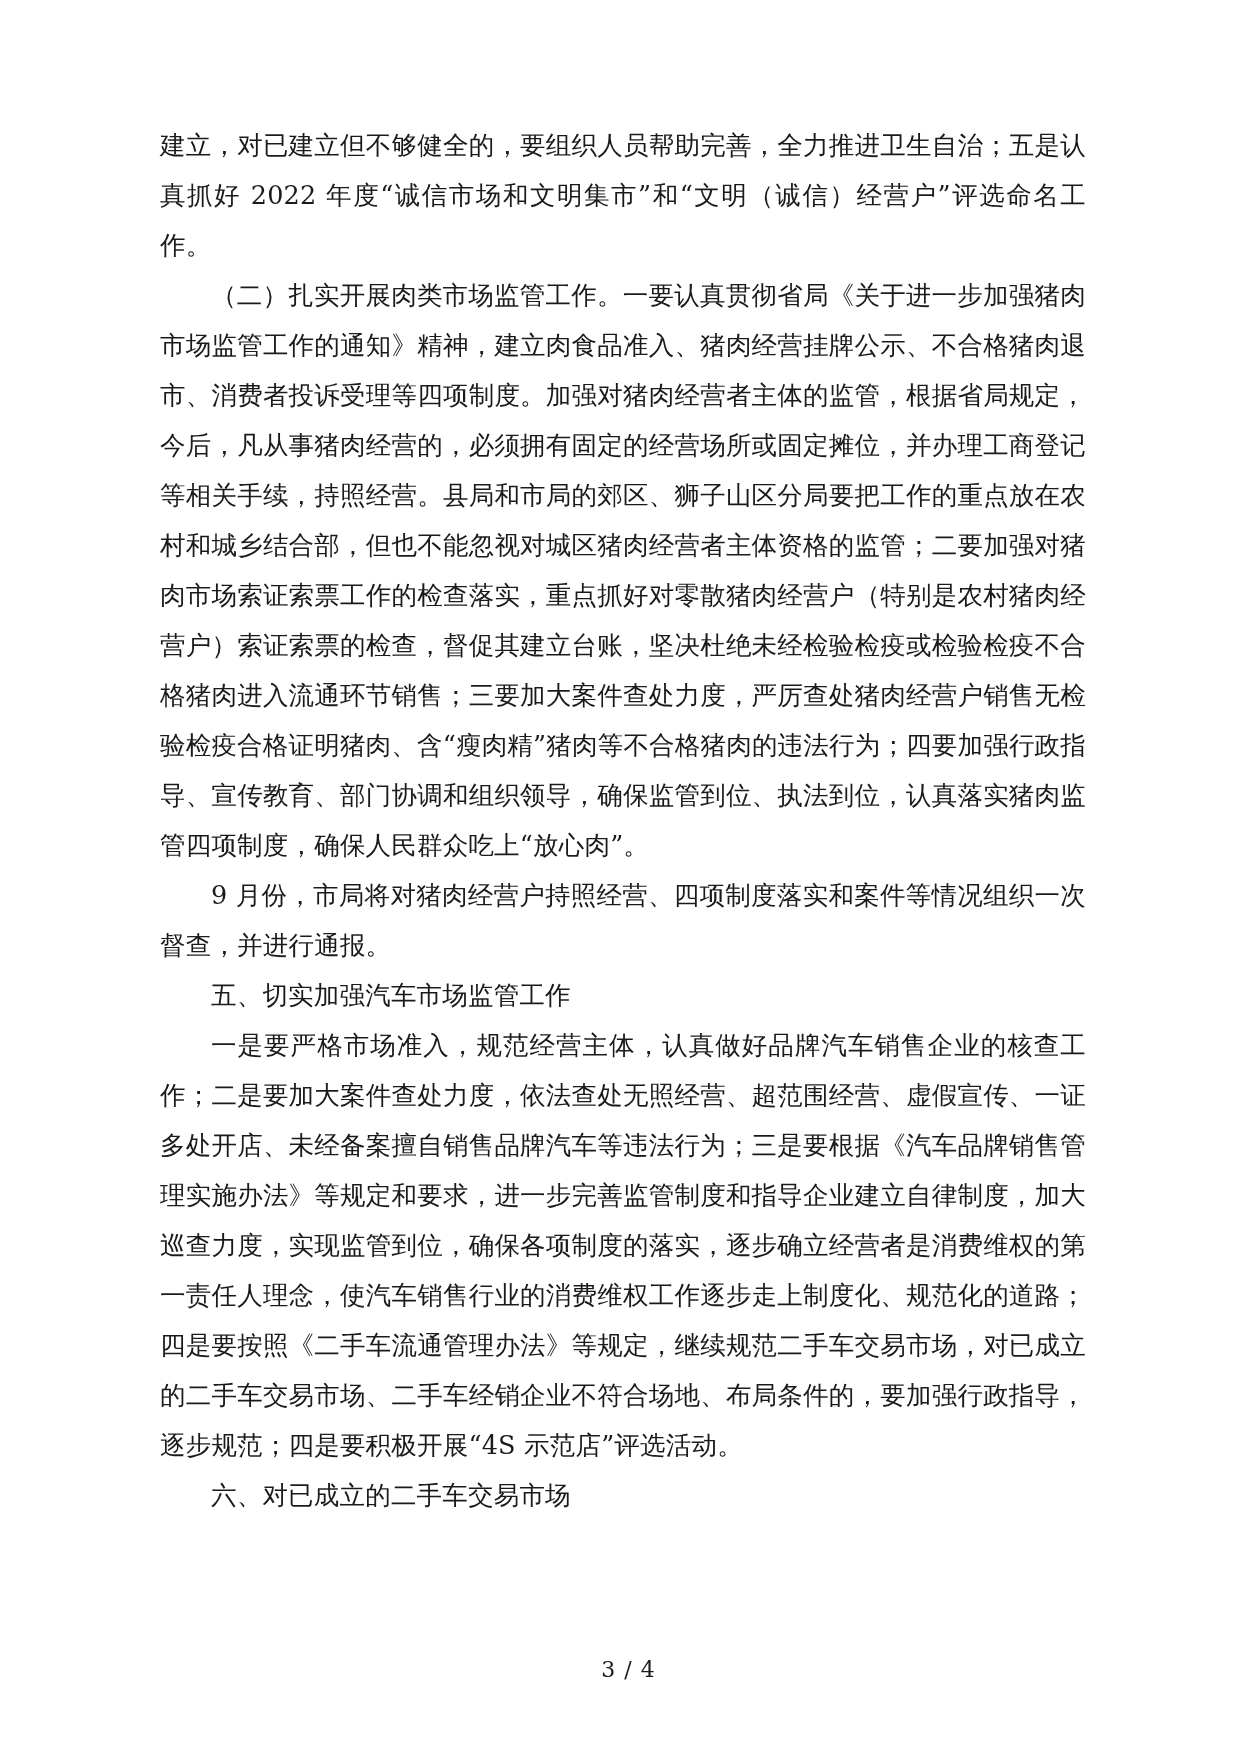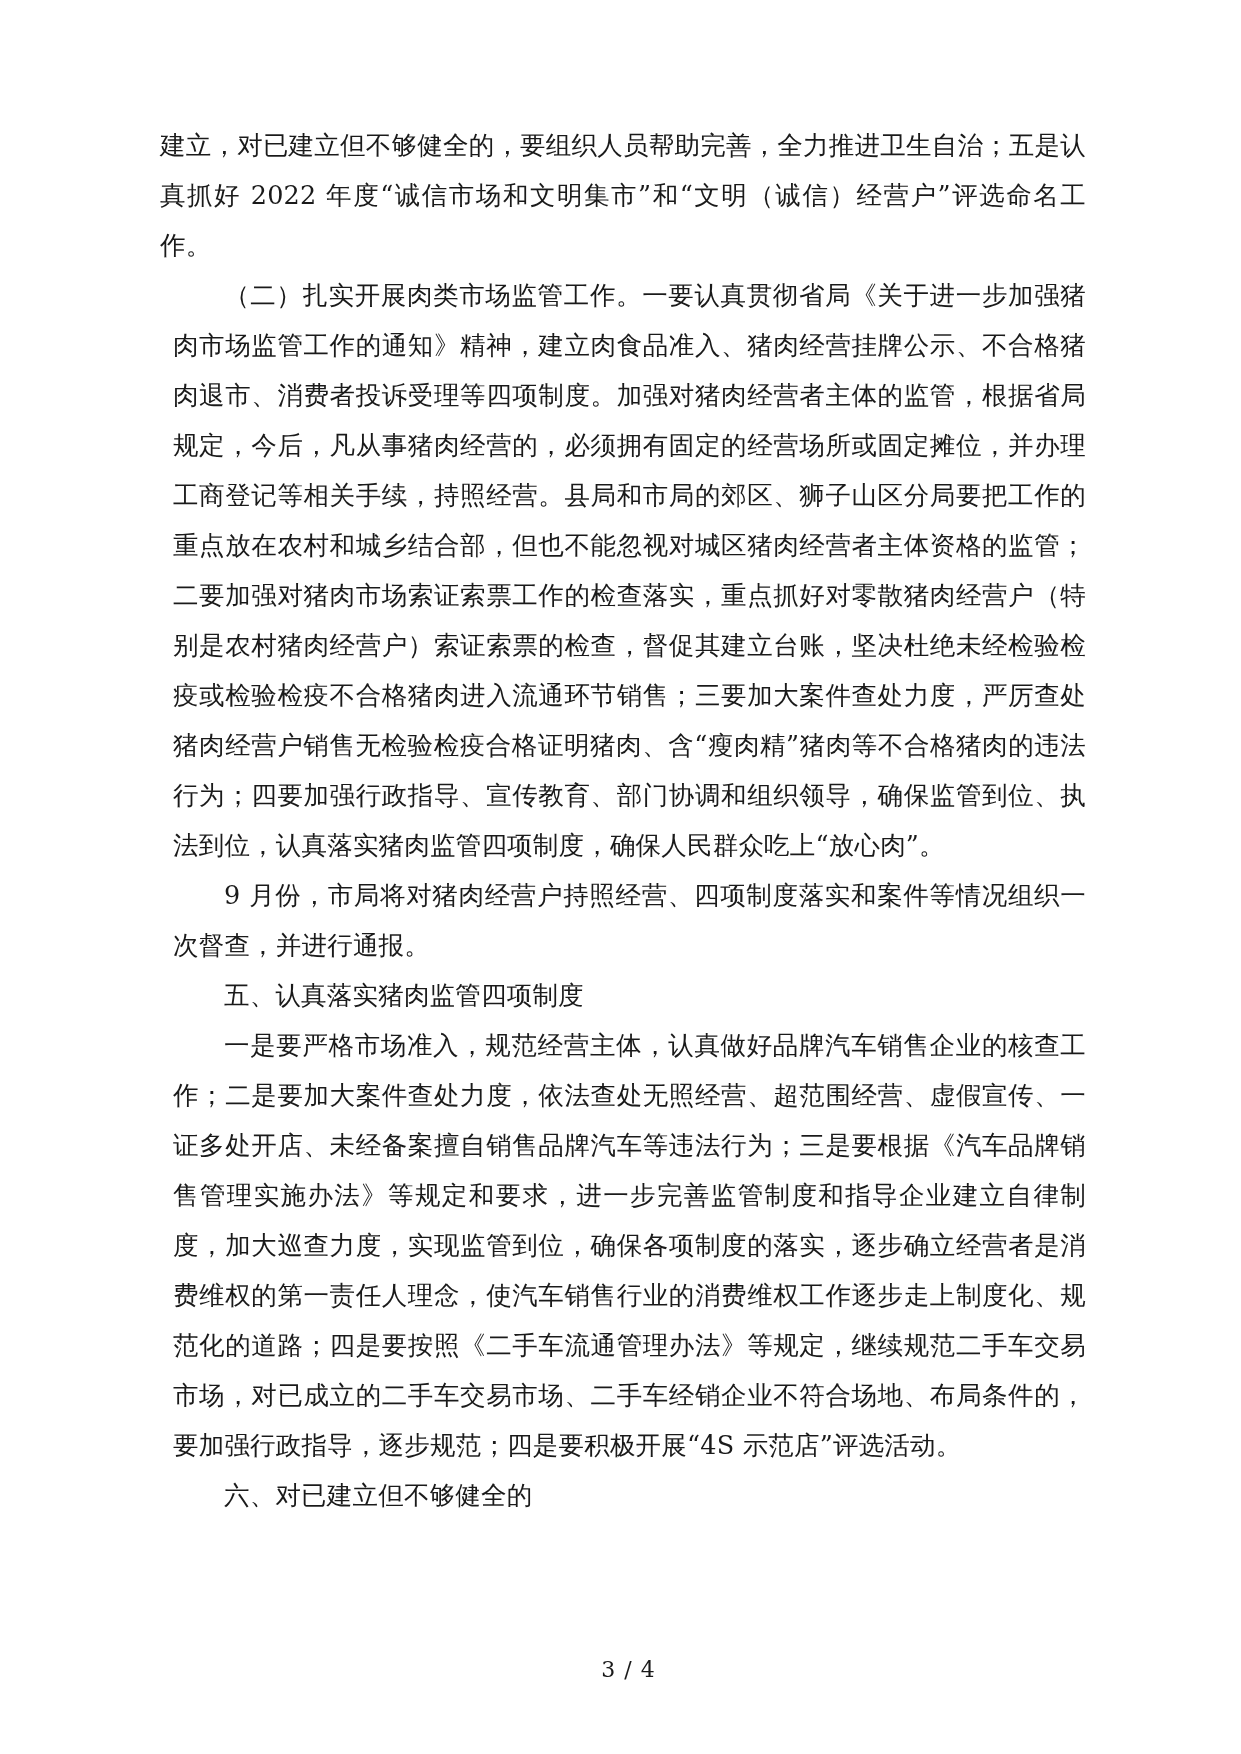"（二）扎实开展肉类市场监管工作。一要认真贯彻省局《关于进一步加强猪肉市场监管工作" .para.indent { margin-left: 13px -> none }
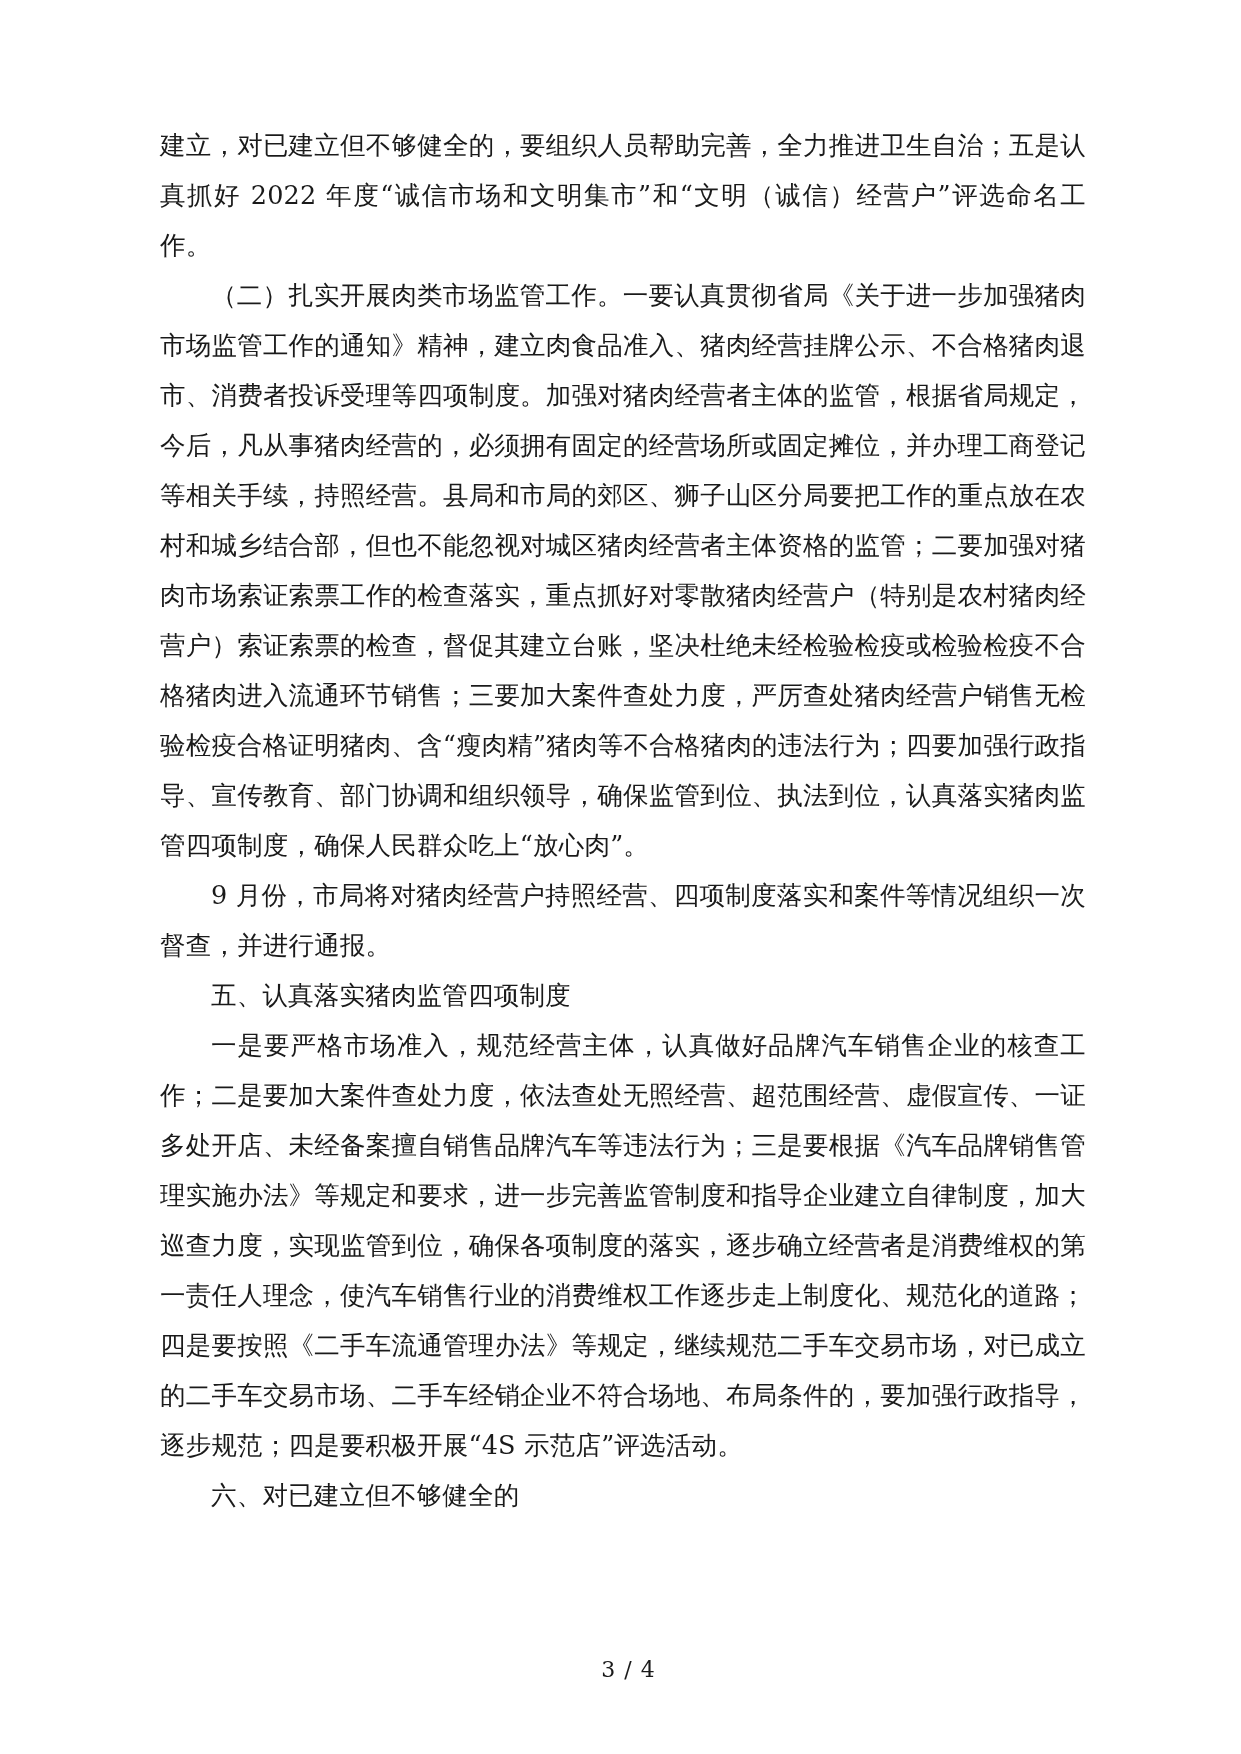"五、认真落实猪肉监管四项制度" p.para { text: 认真落实猪肉监管四项制度 -> 切实加强汽车市场监管工作 }
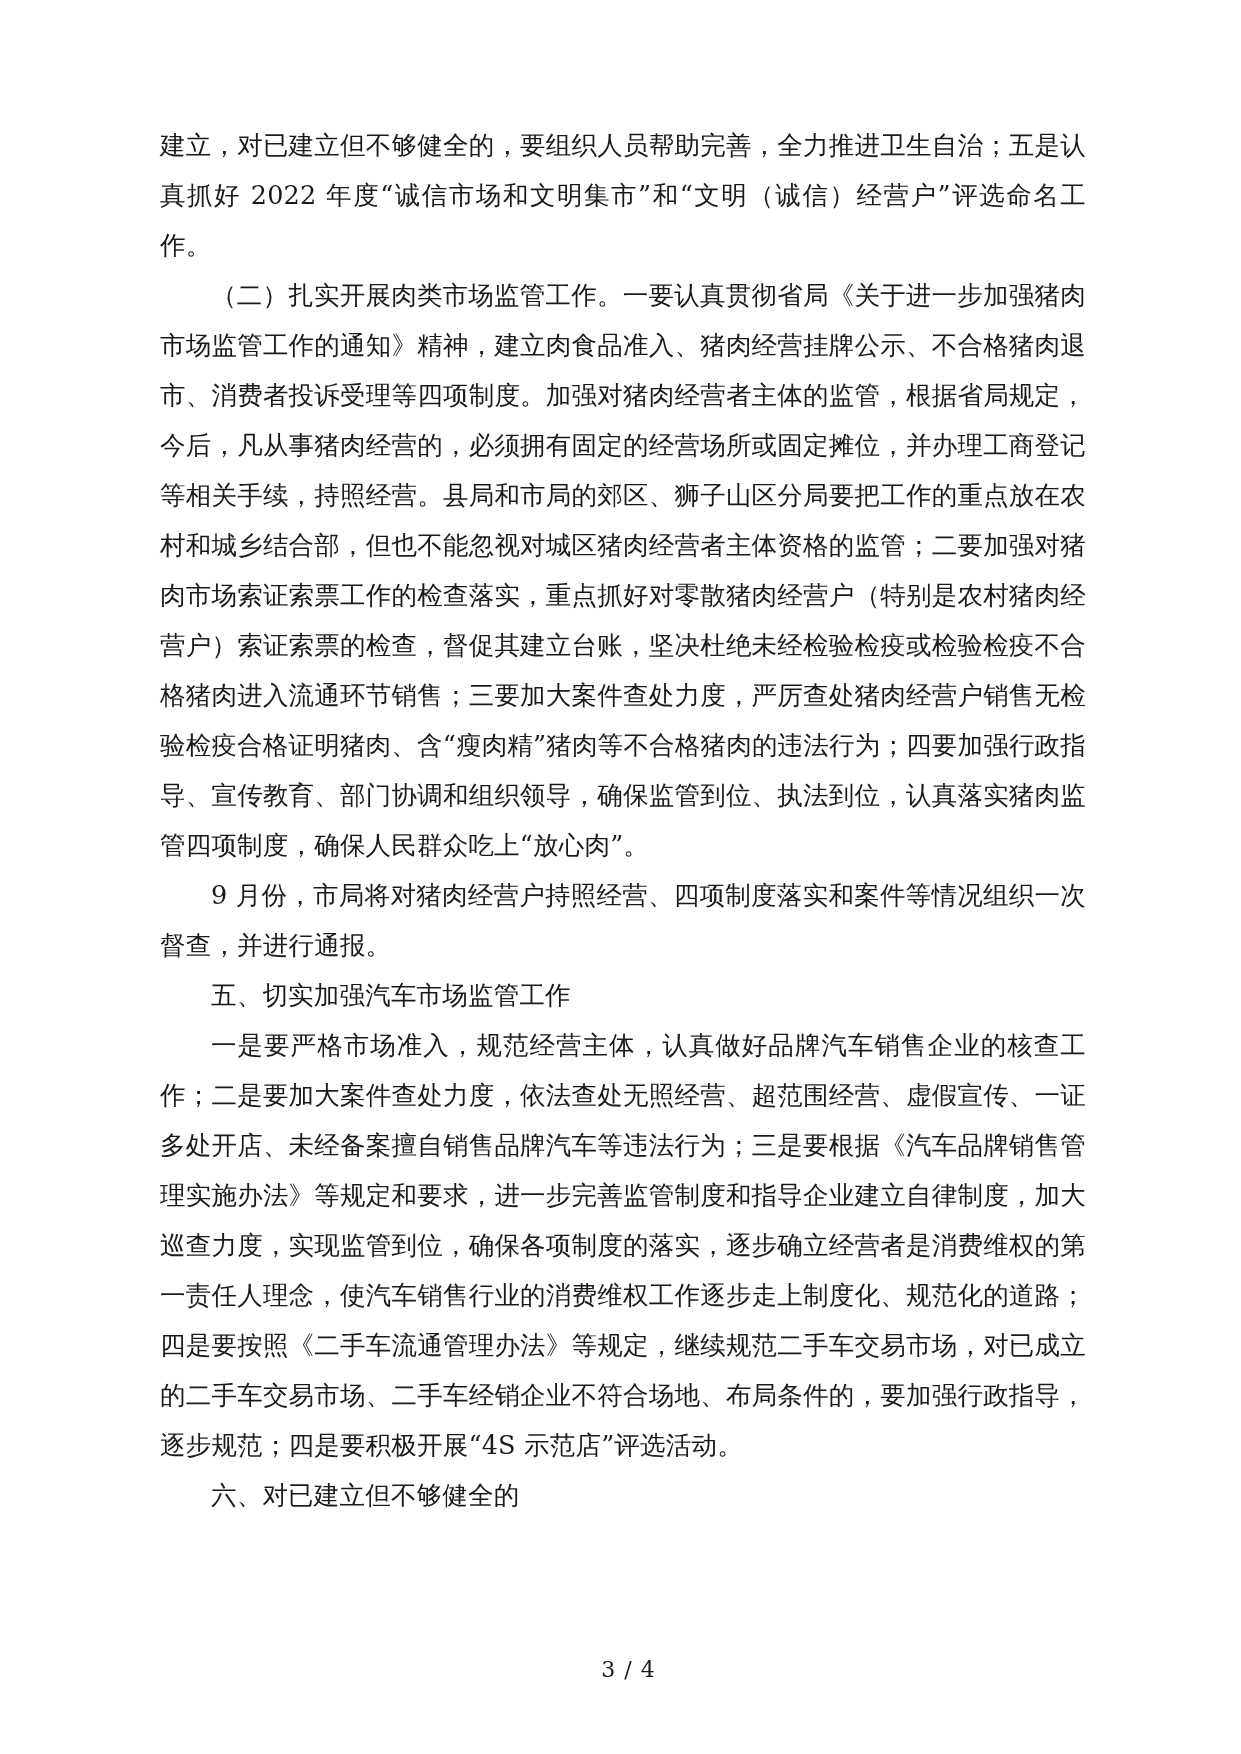"六、对已建立但不够健全的" p.para { text: 建立但不够健全的 -> 成立的二手车交易市场 }
